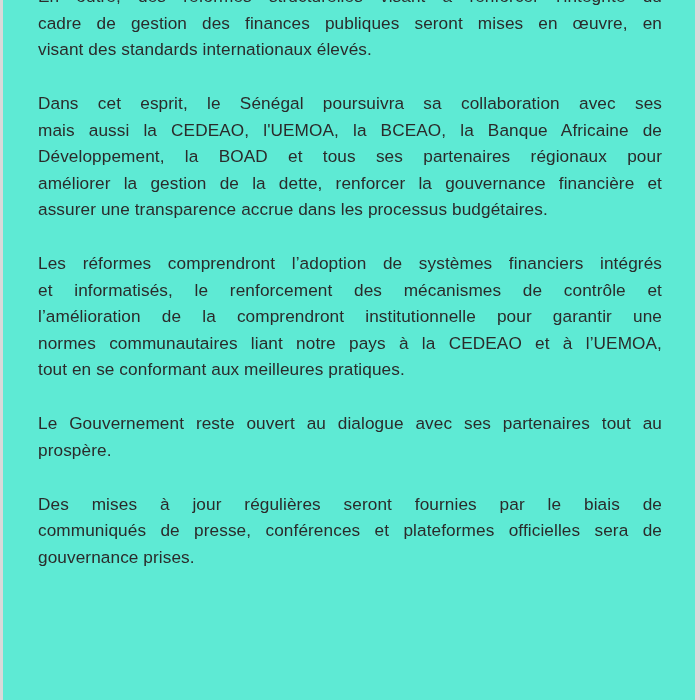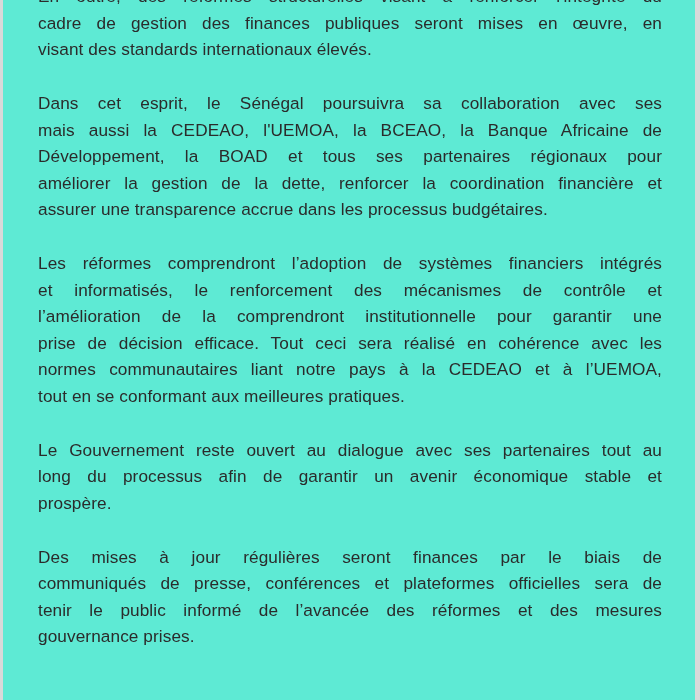"améliorer la gestion de la" span.line { text: coordination -> gouvernance }
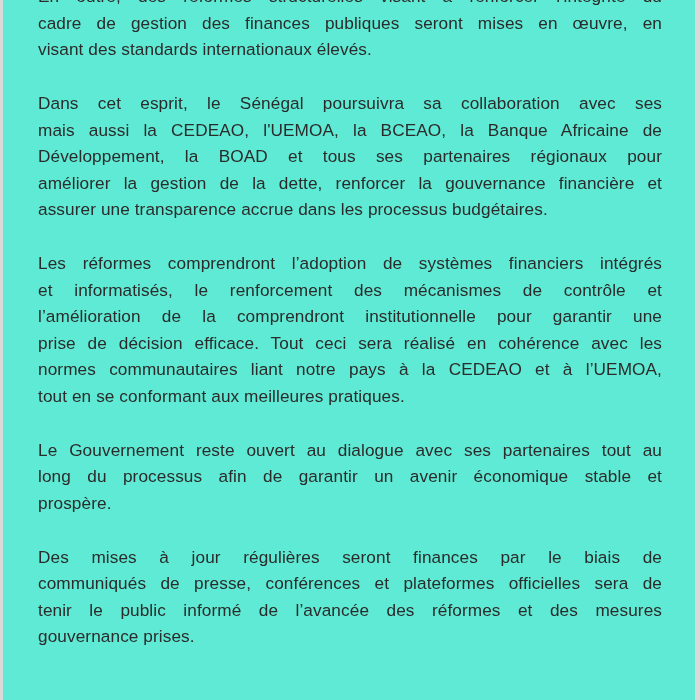"prise de décision efficace. Tout" span.line { html: <span>prise de décision efficace. Tout ceci sera réalisé en cohérence avec les</span> -> none }
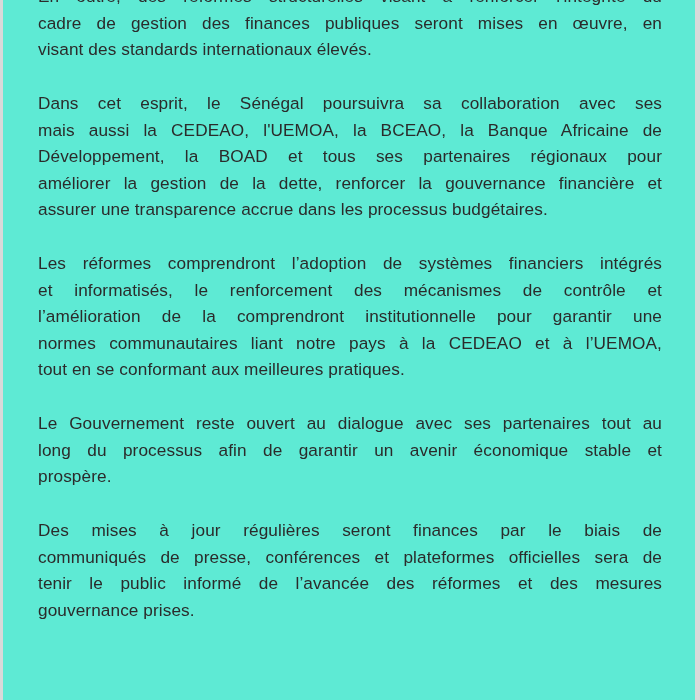"long du processus afin de" span.line { html: <span>long du processus afin de garantir un avenir économique stable et</span> -> none }
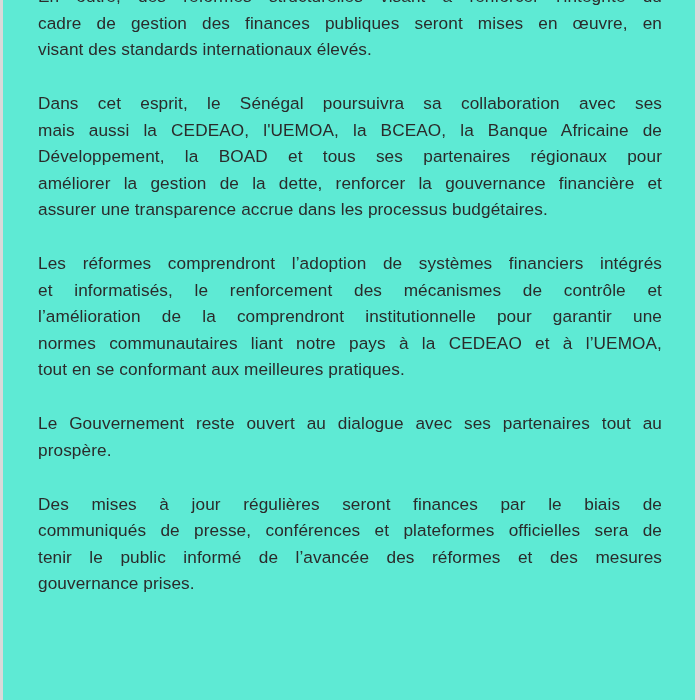"Des mises à jour régulières" span.line { text: finances -> fournies }
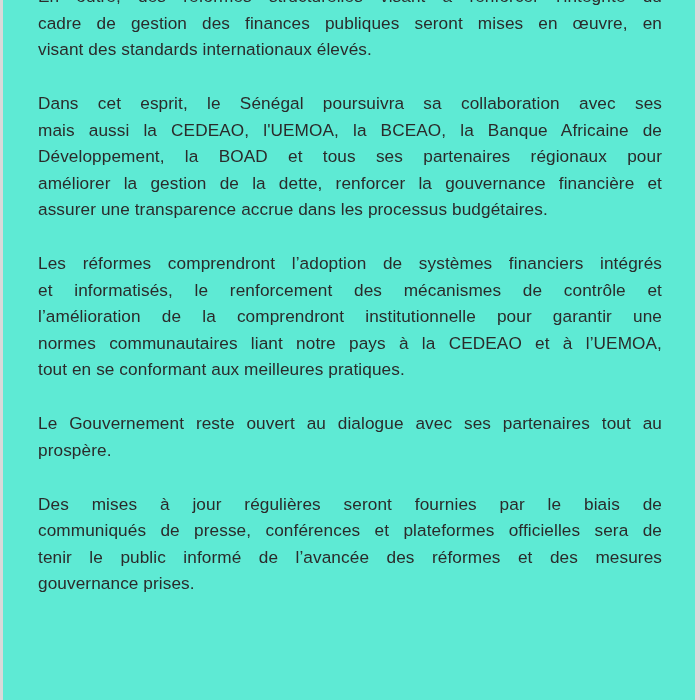"tenir le public informé de" span.line { html: <span>tenir le public informé de l’avancée des réformes et des mesures</span> -> none }
